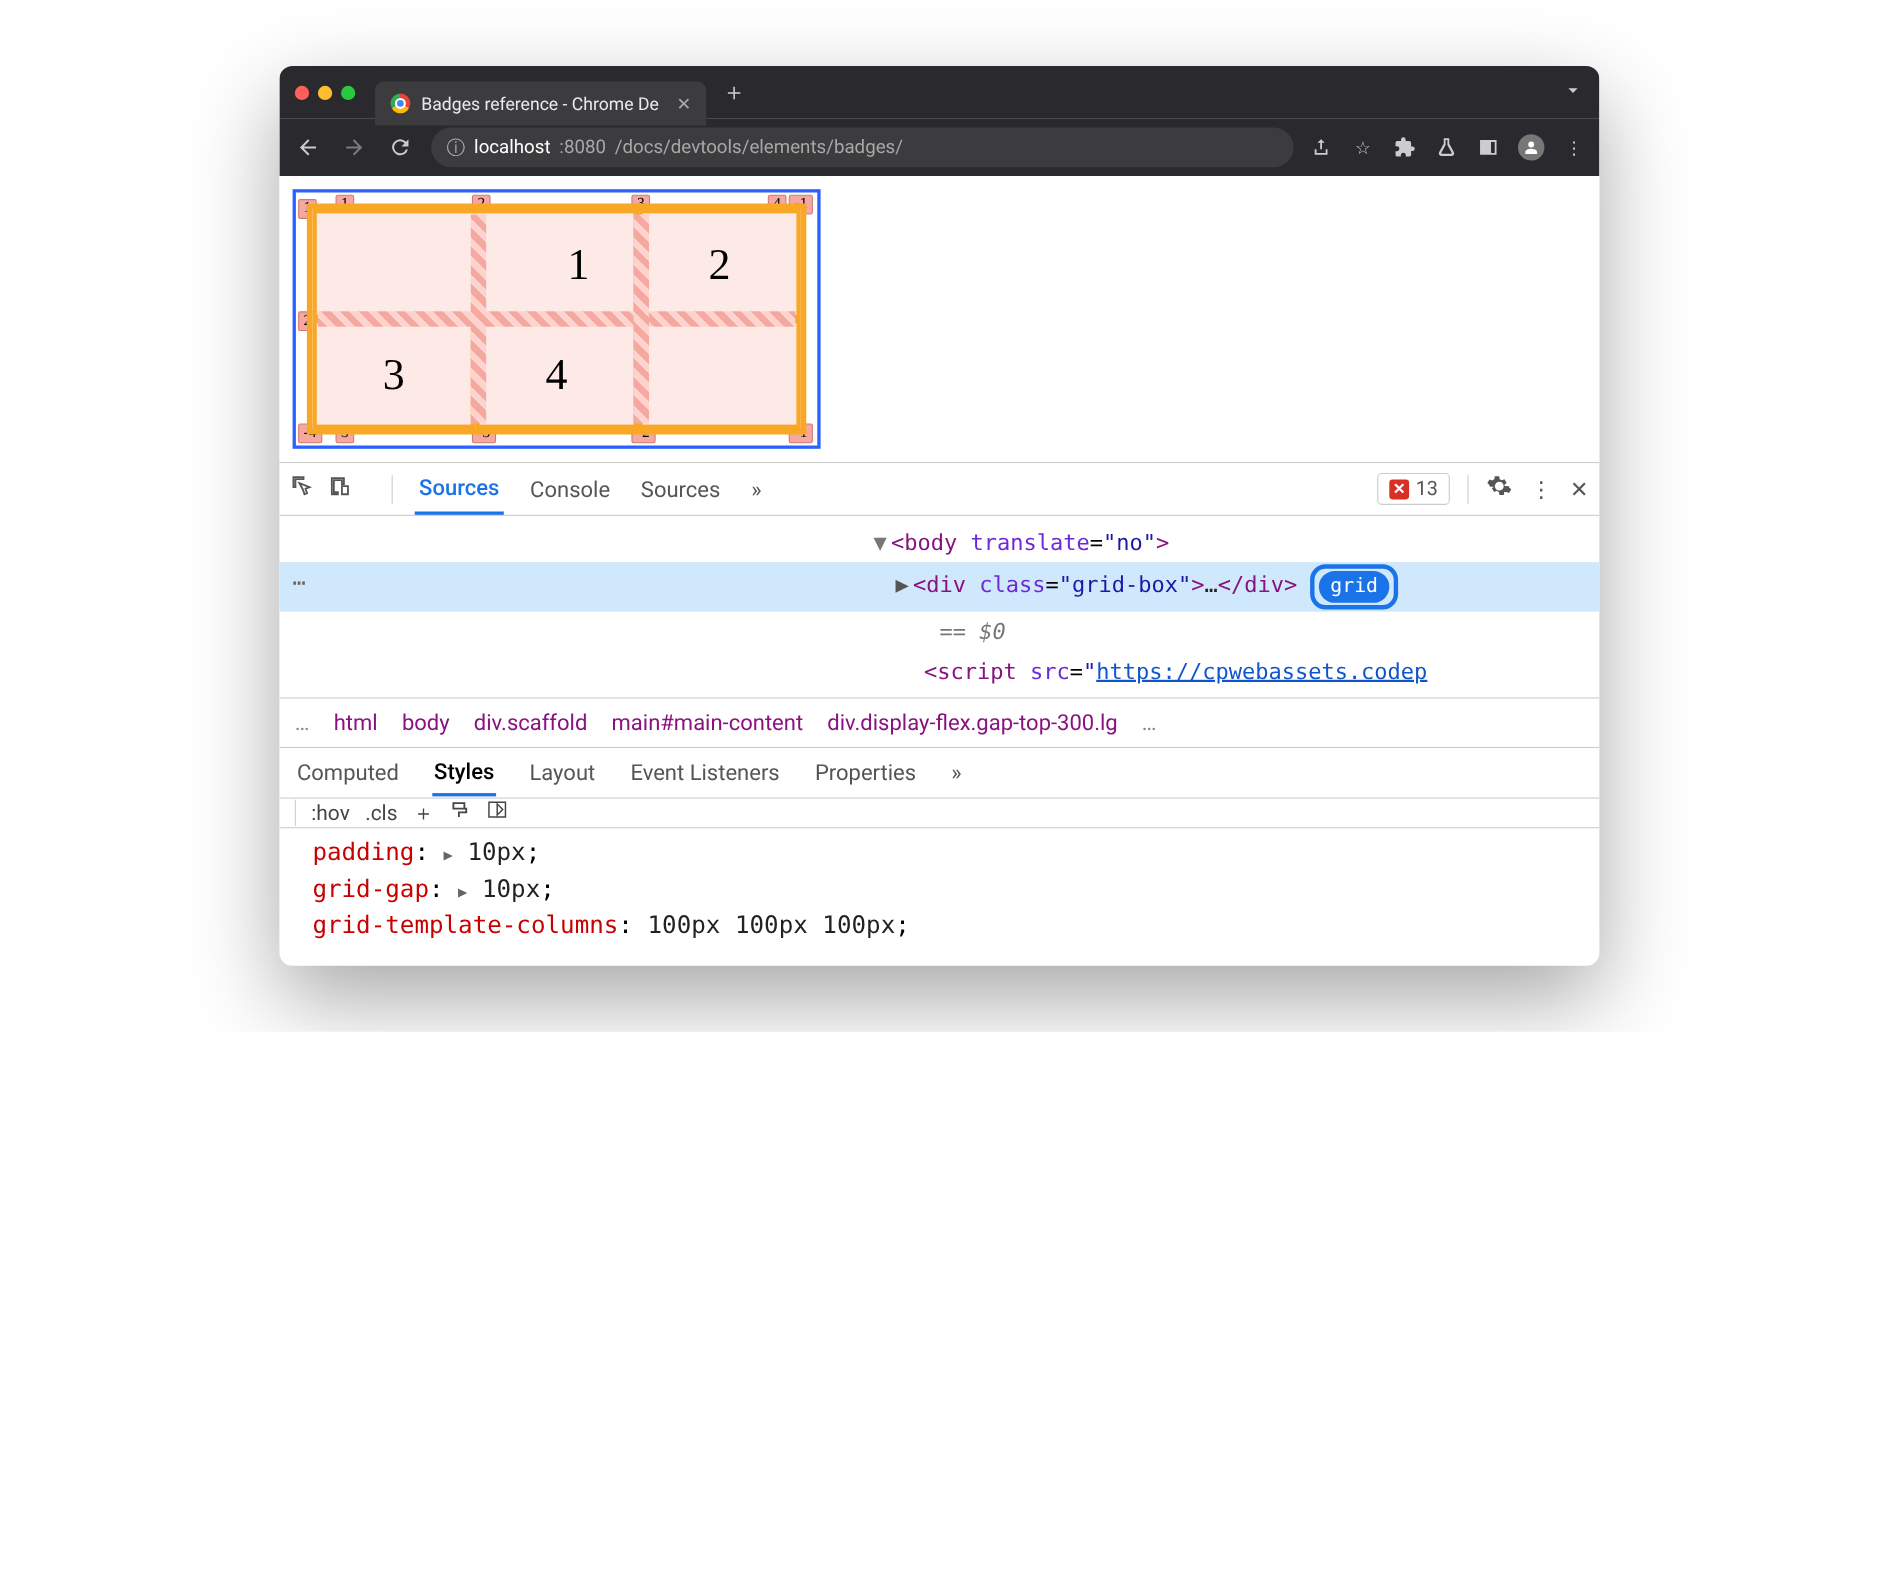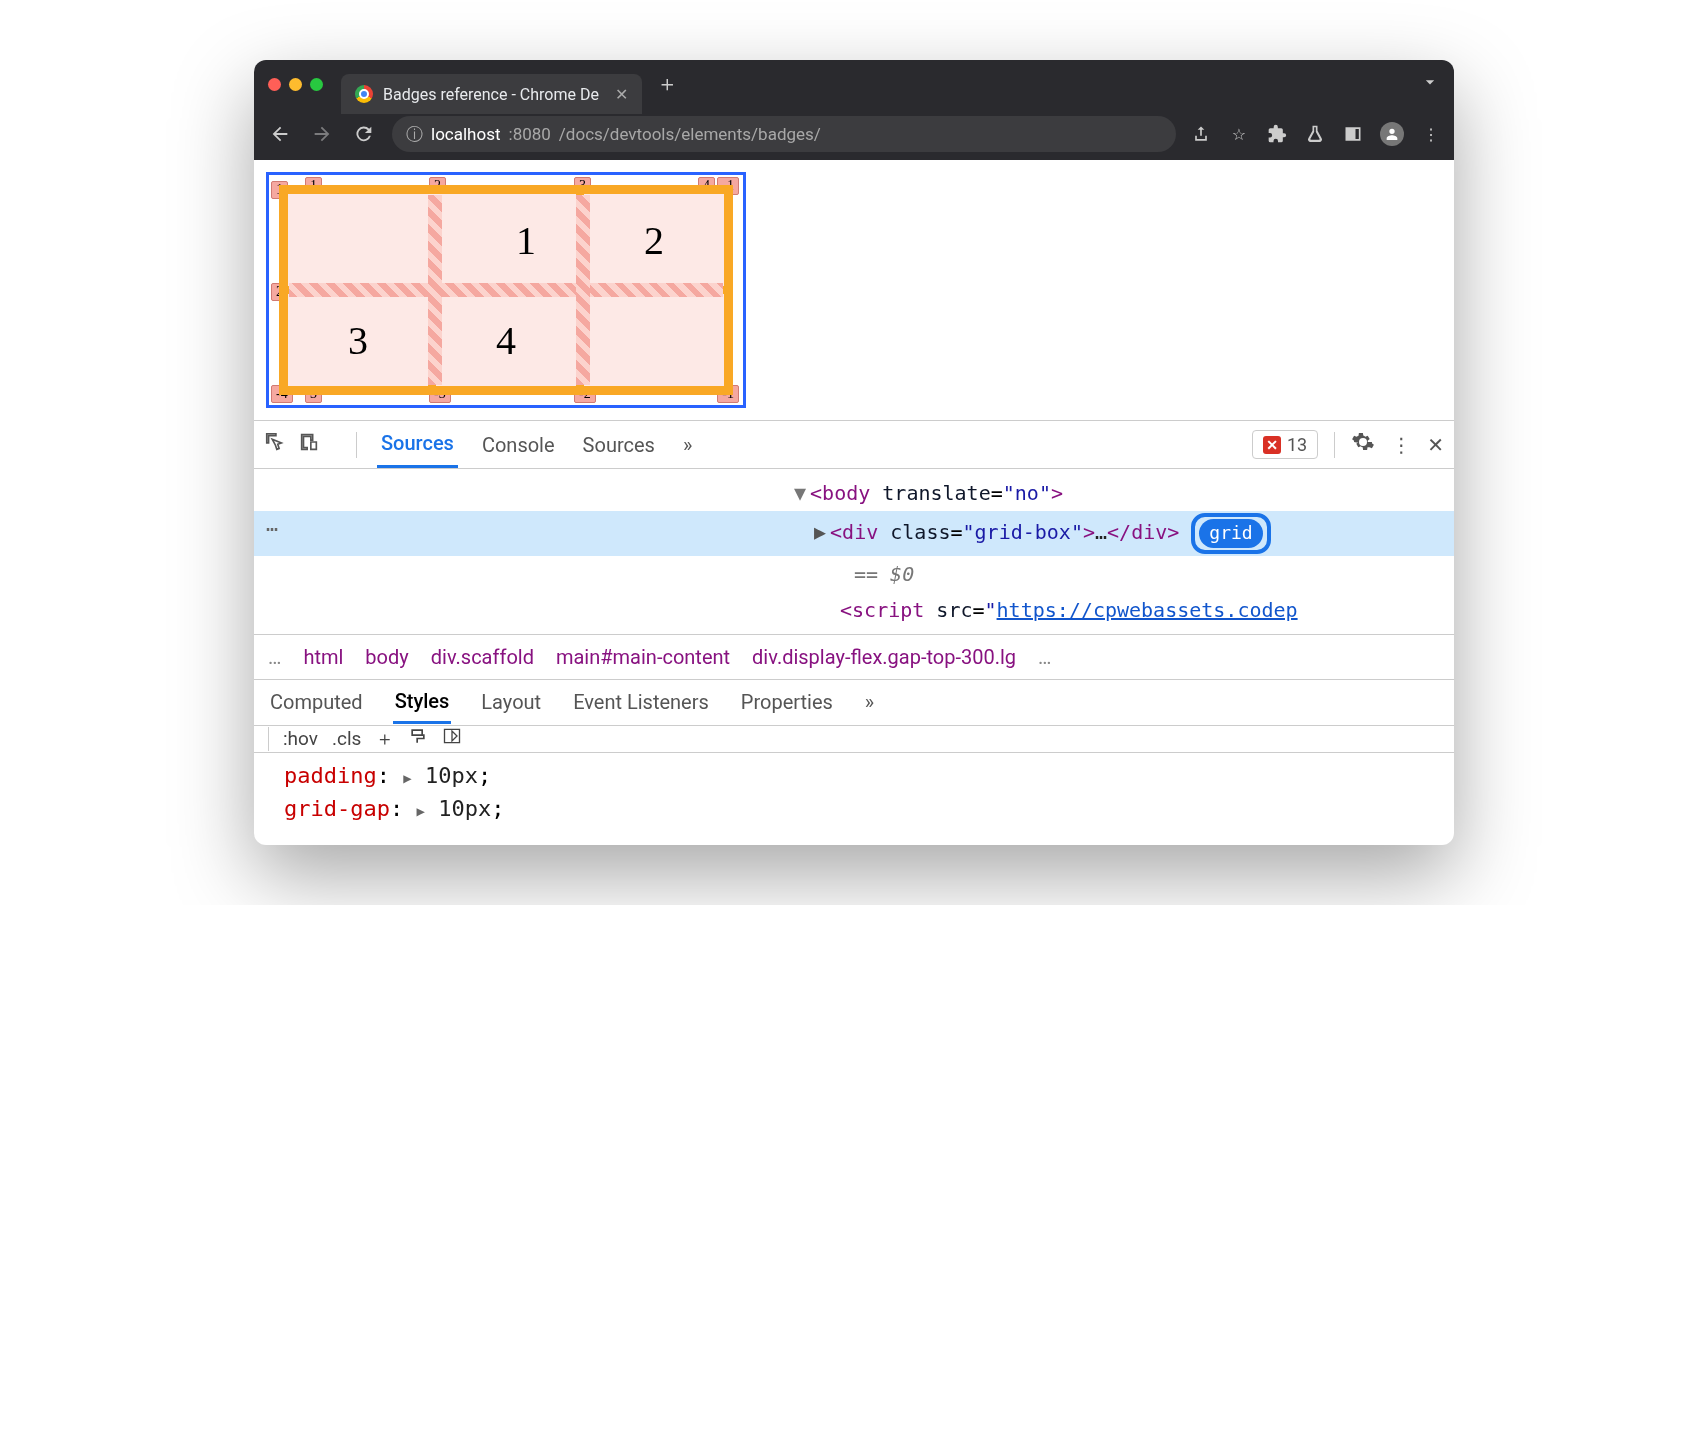"translate" .attr-name { color: #0f172a -> #6d28d9 }
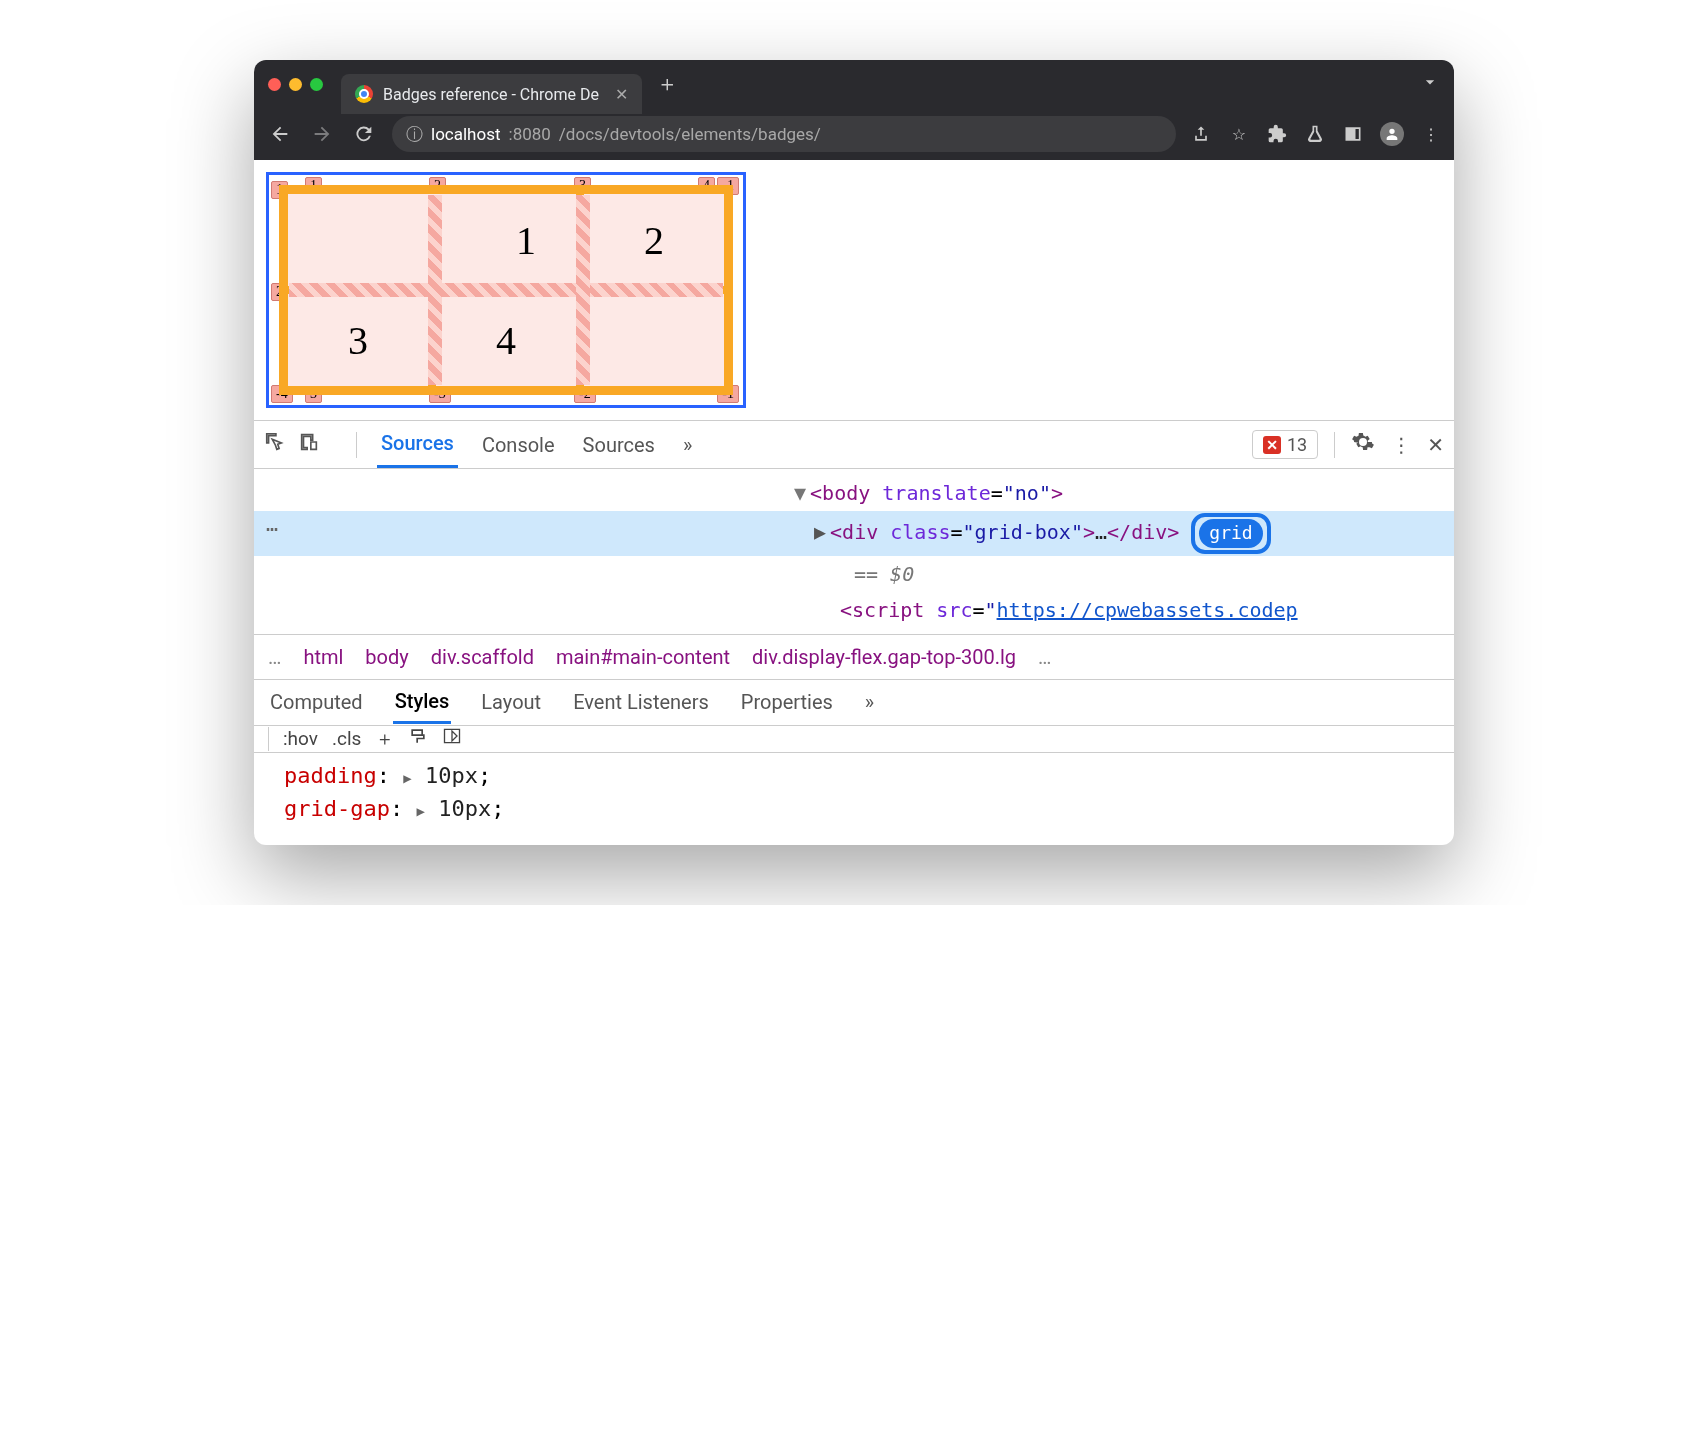"grid-template-columns: 100px 100px" div.css-line { html: none -> <div> <span>grid-template-columns</span>: <span>100px 100px 100px</span>; </div> }
